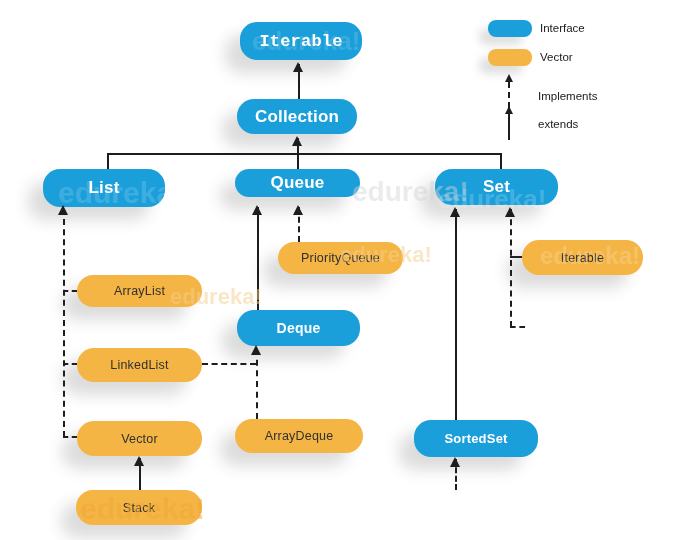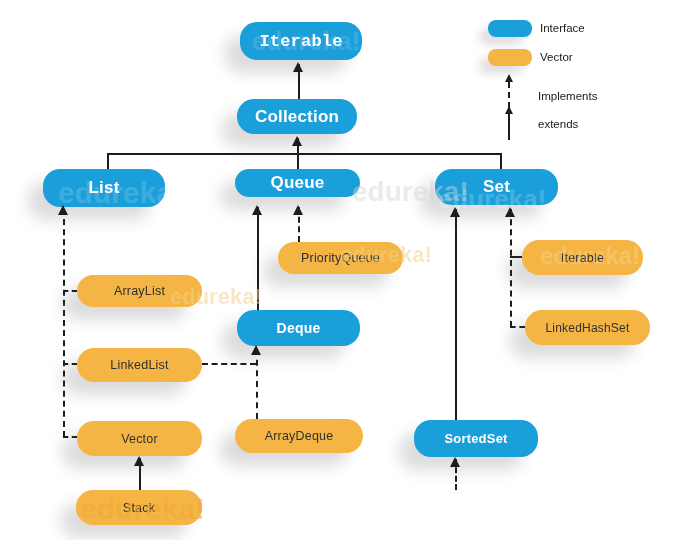"LinkedHashSet" div.node { html: <div> <span>LinkedHashSet</span> </div> -> none }
